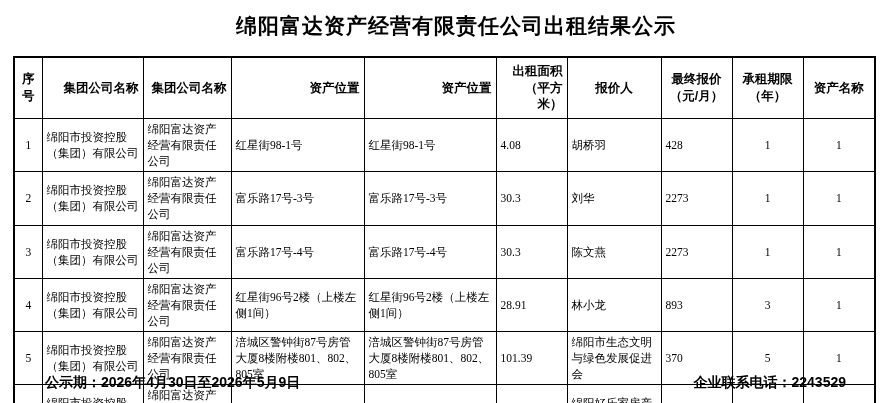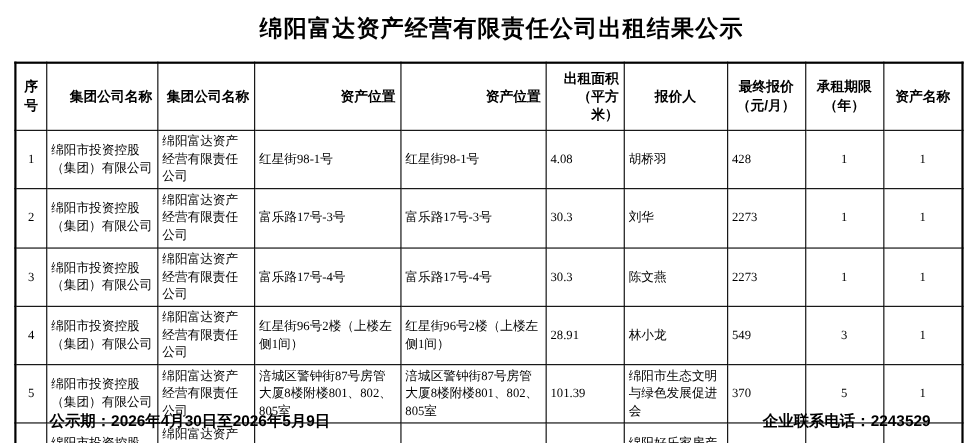"549" td { text: 549 -> 893 }
